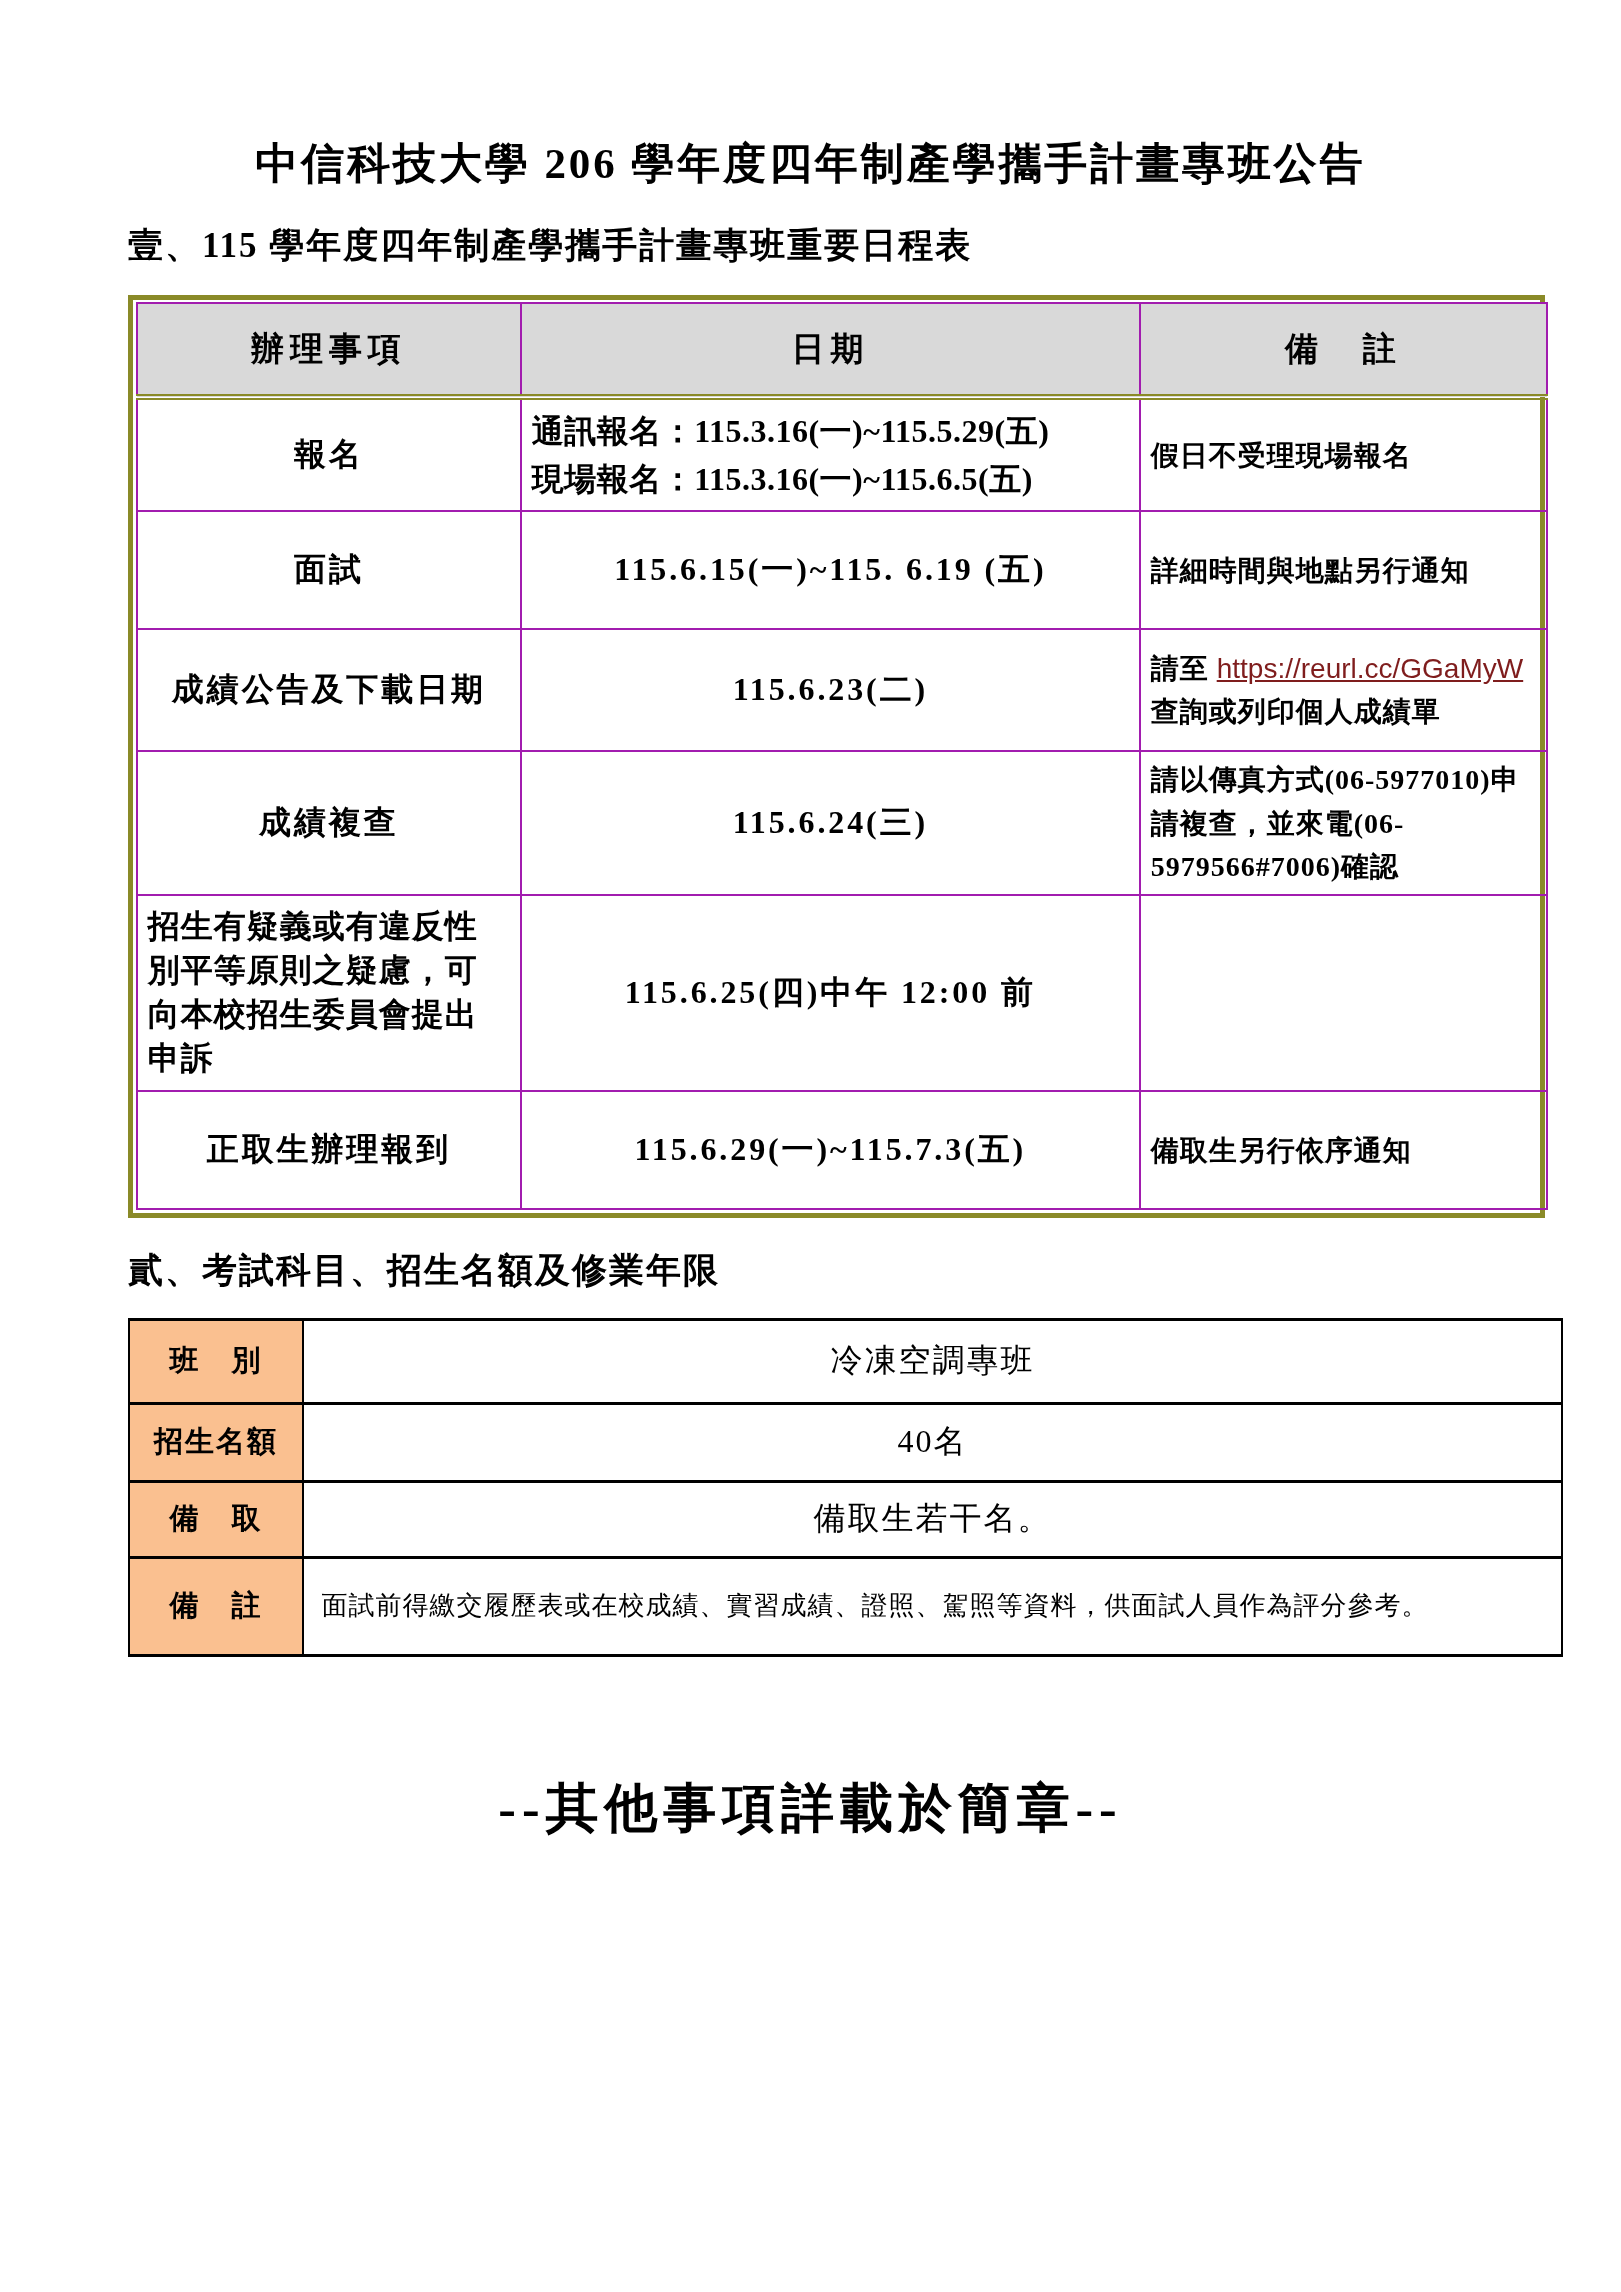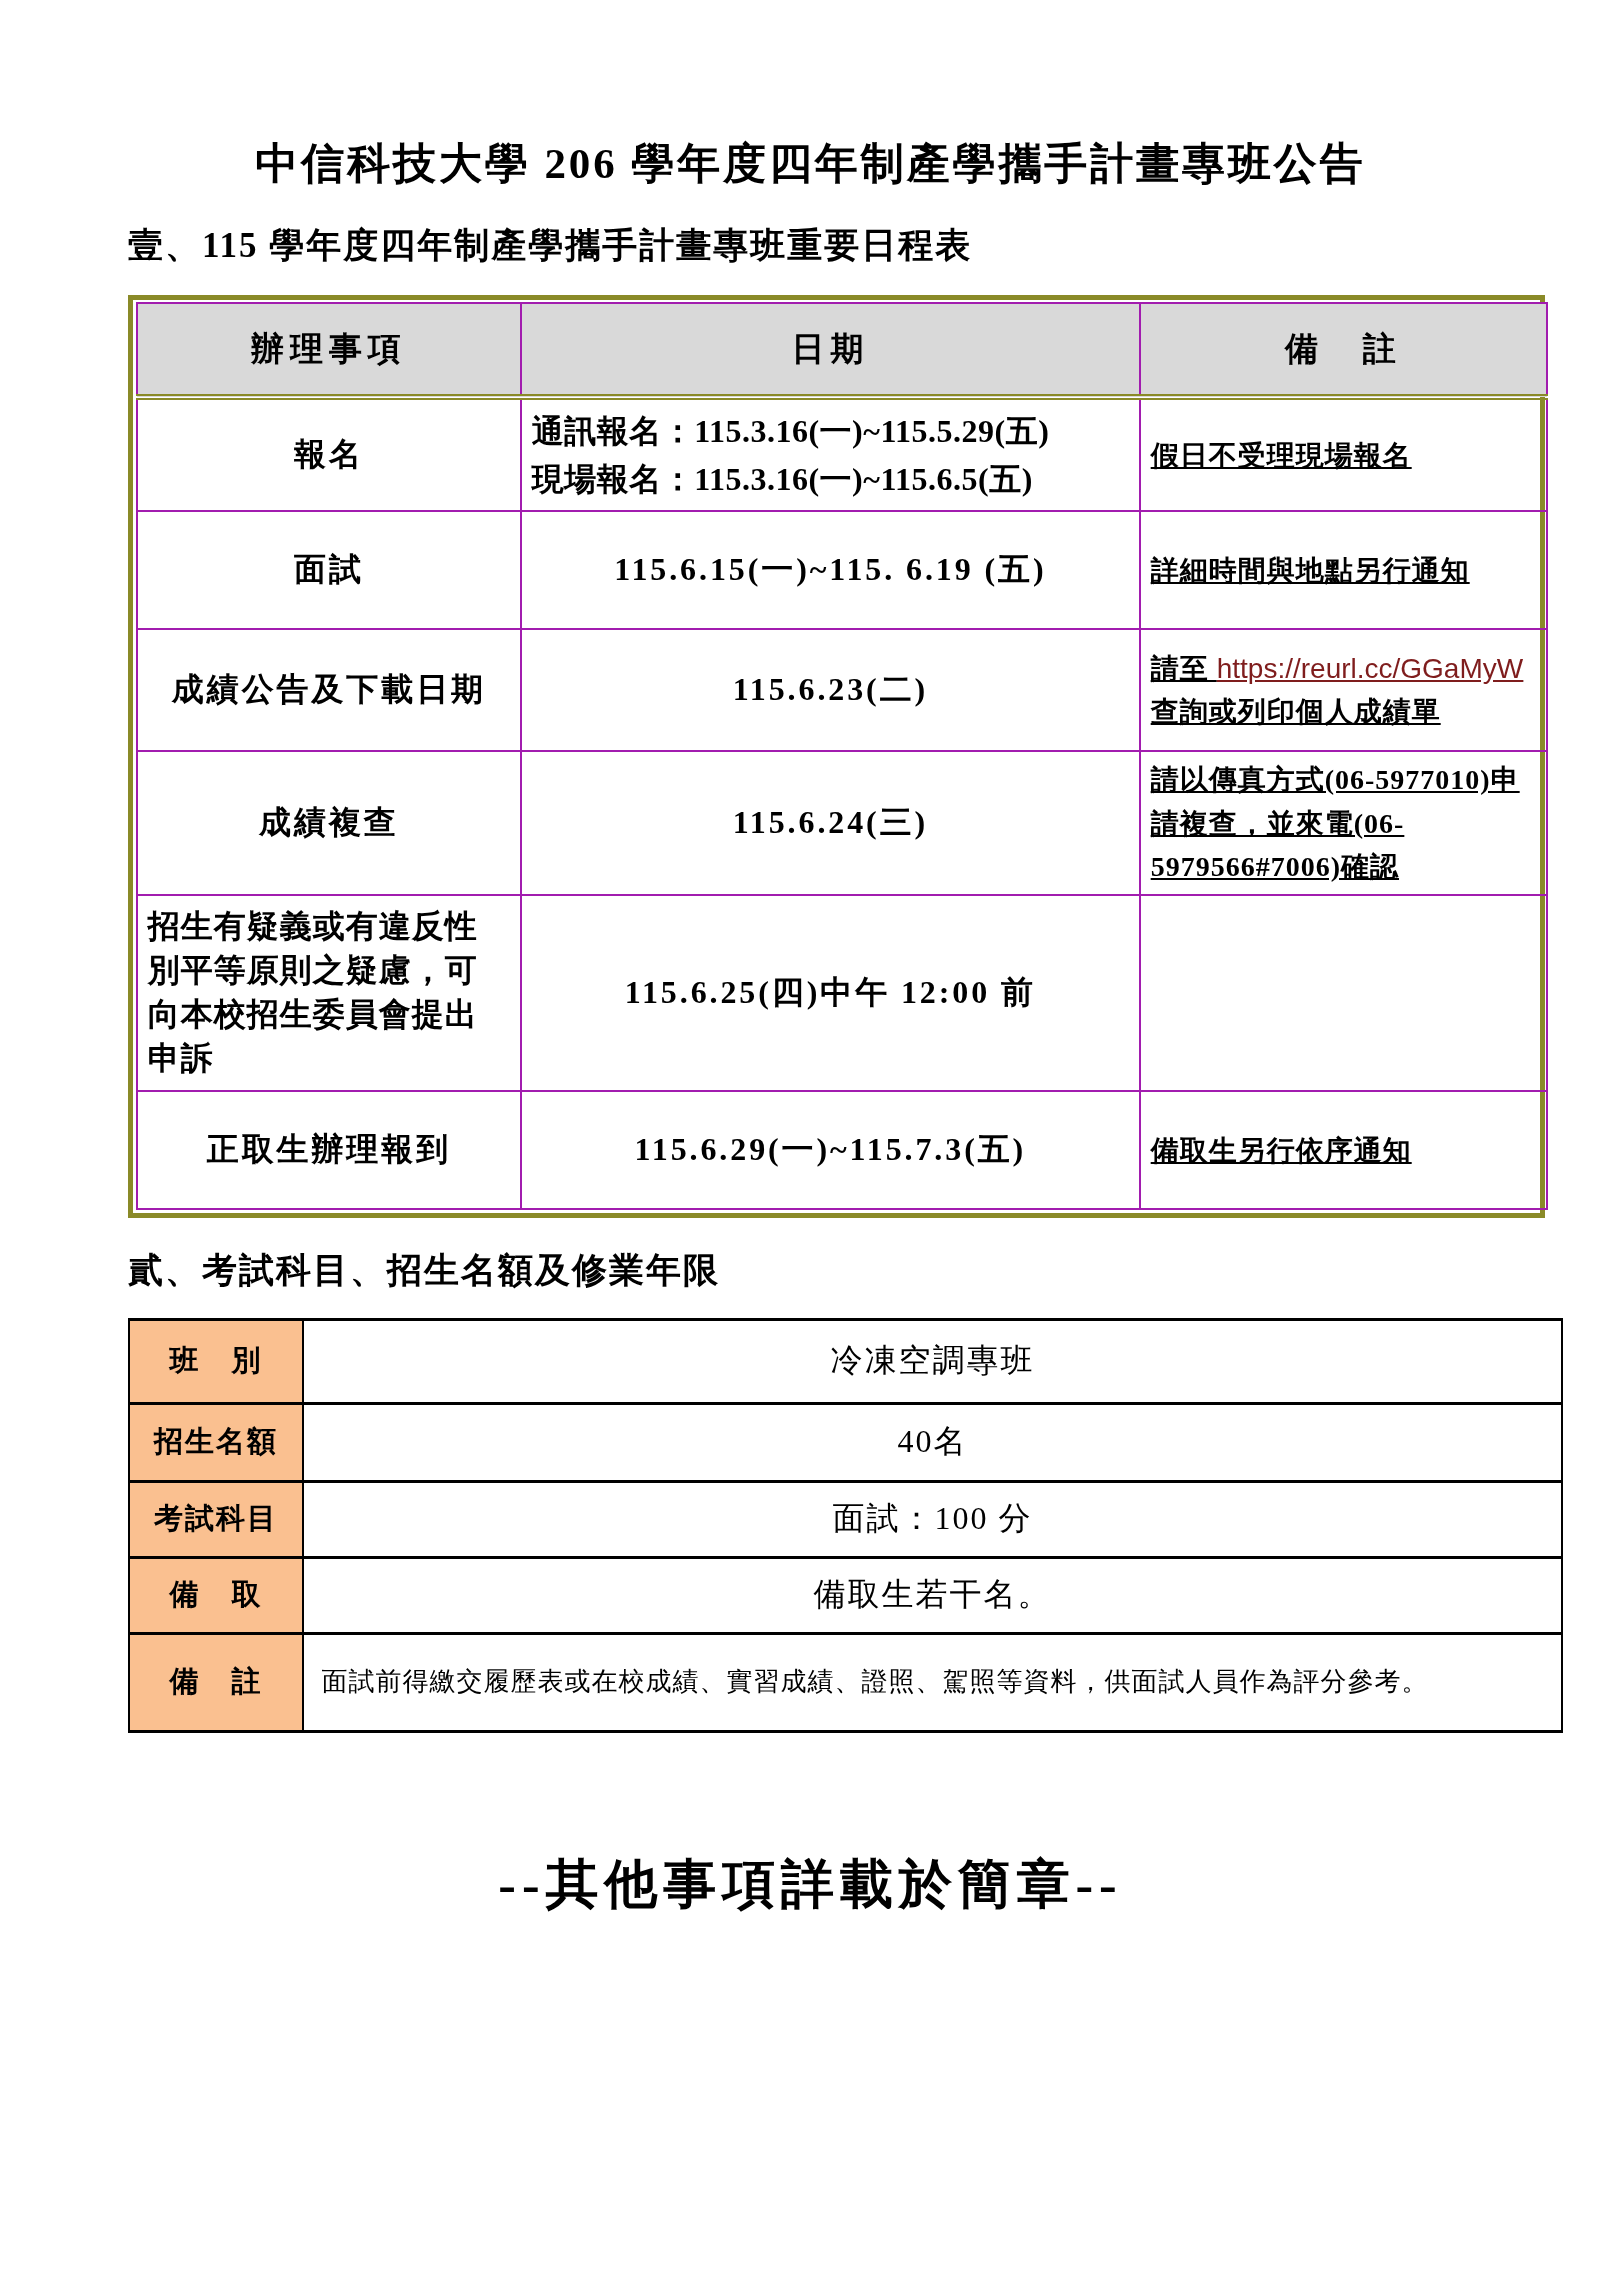"假日不受理現場報名" td.note { text-decoration: underline -> none }
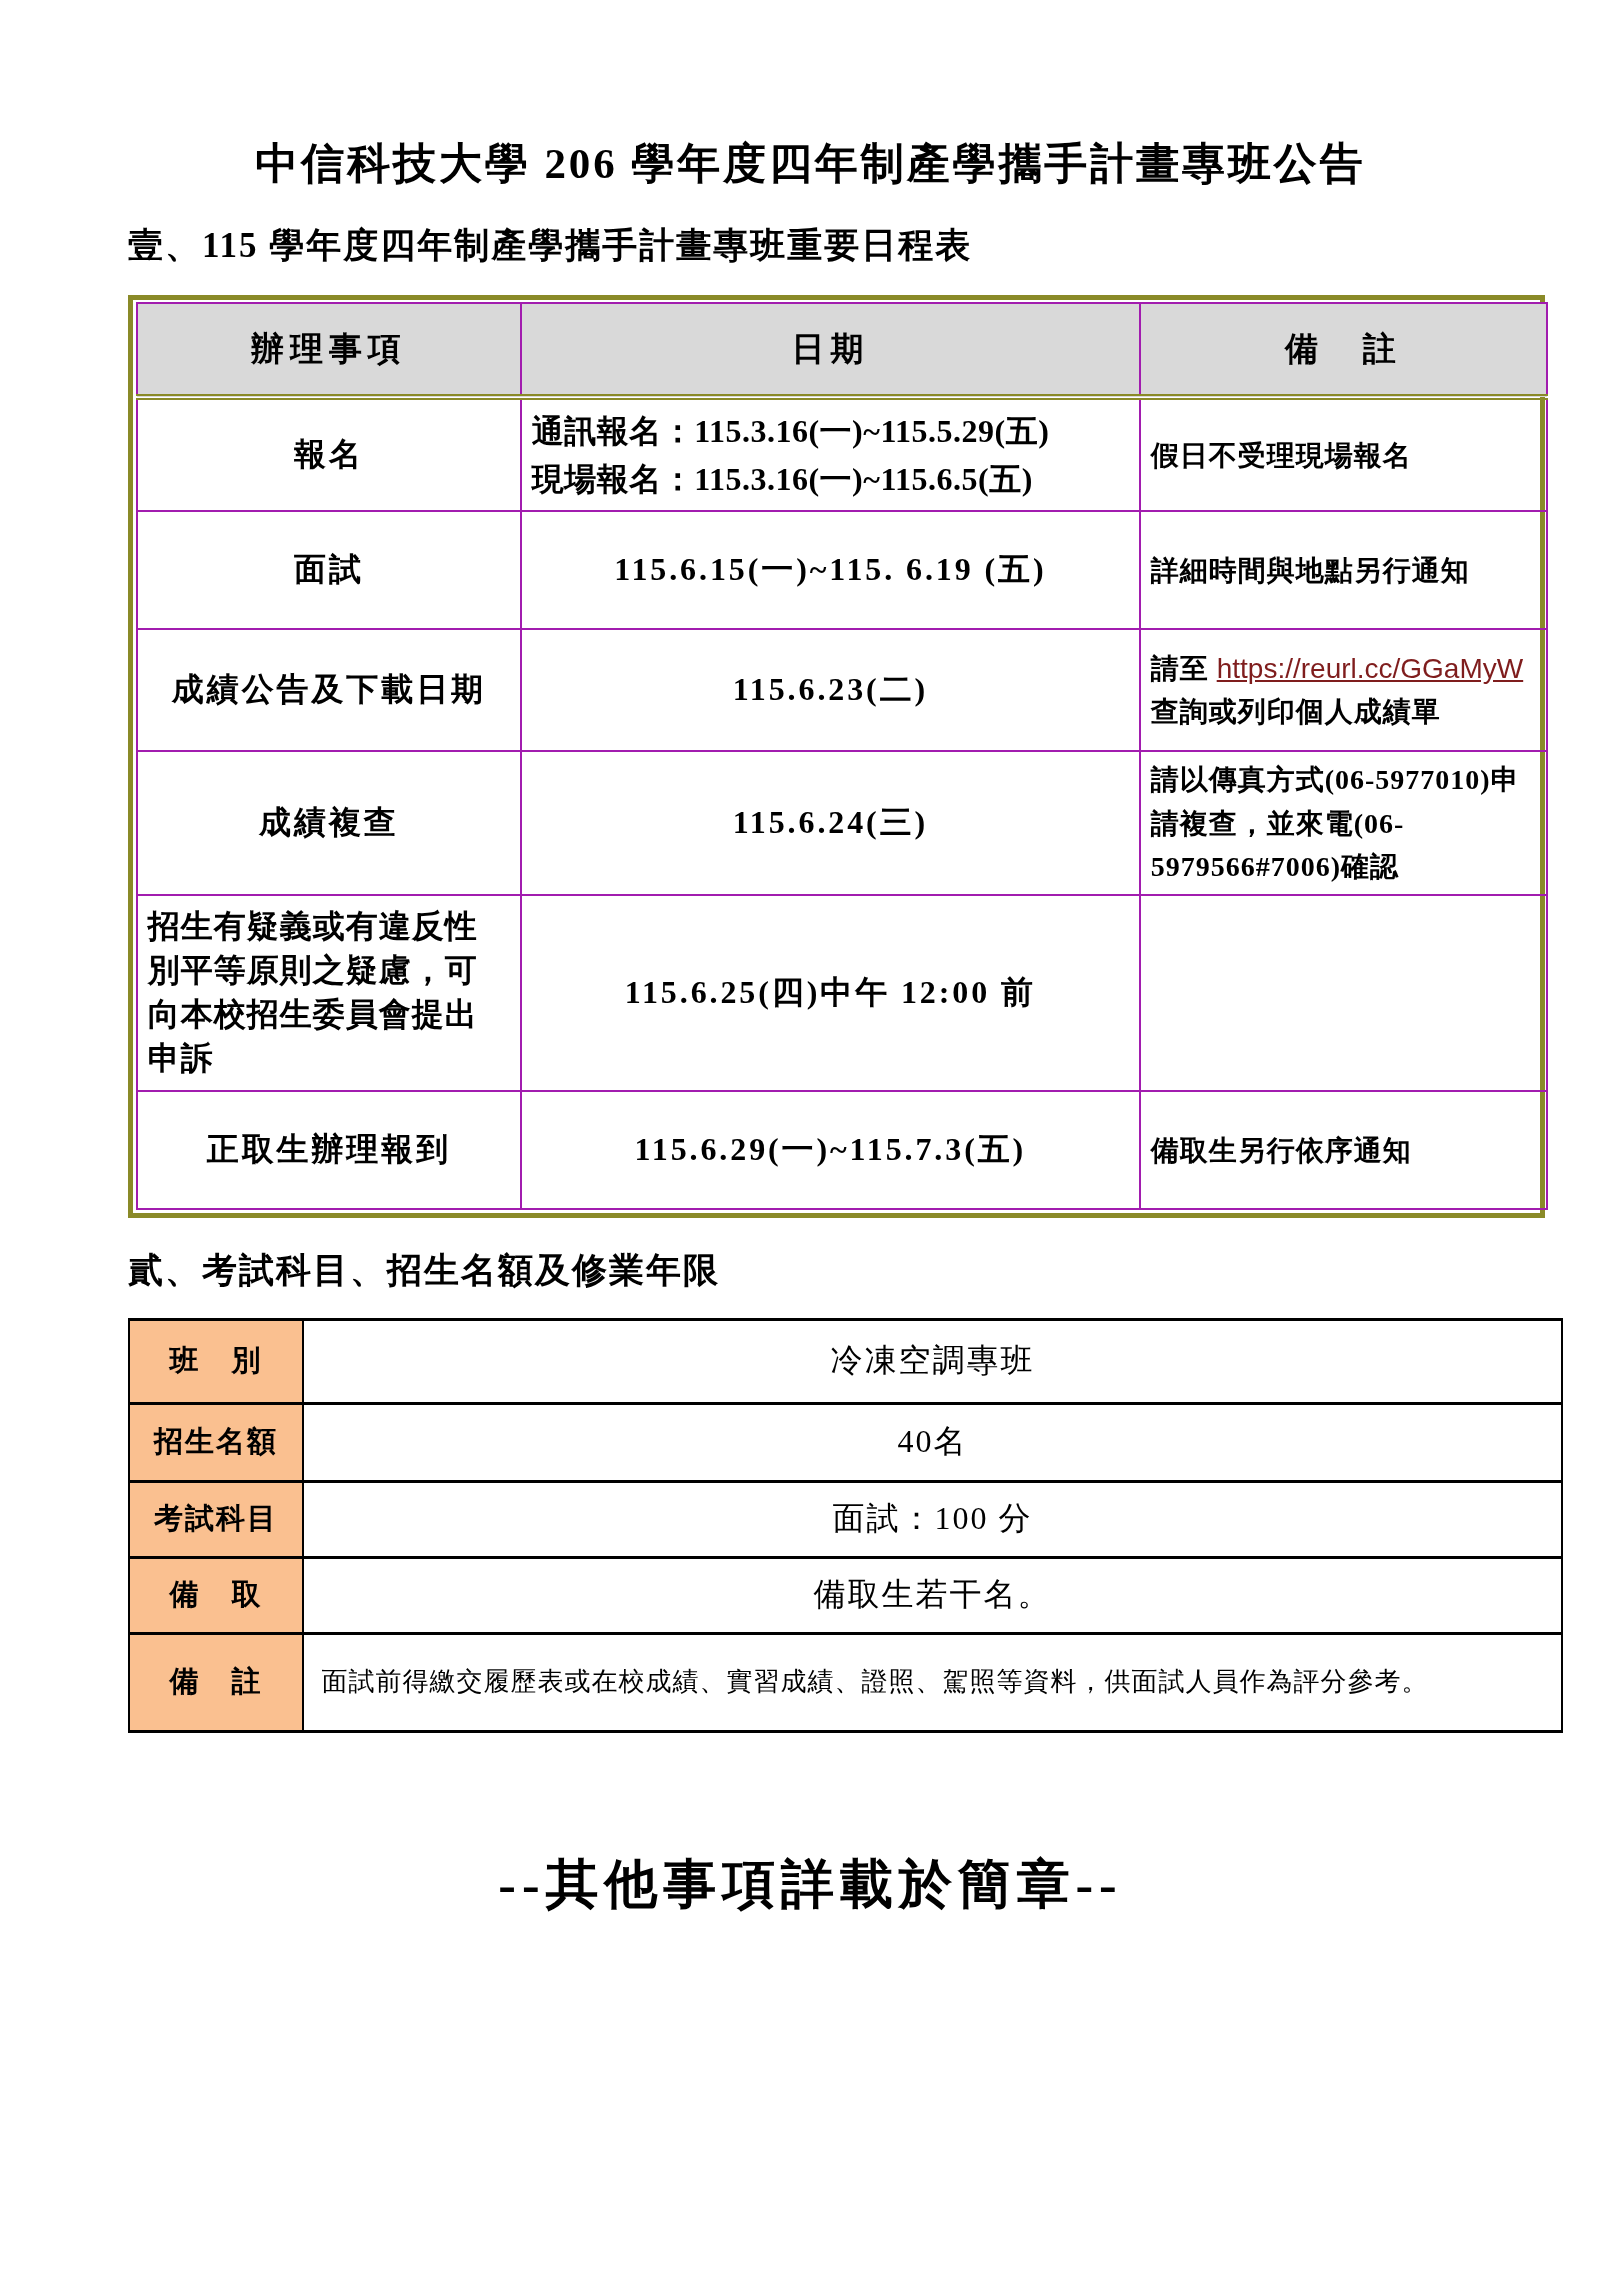"考試科目" tr.e2 { html: <tr> <td>考試科目</td> <td>面試：100 分</td> </tr> -> none }
